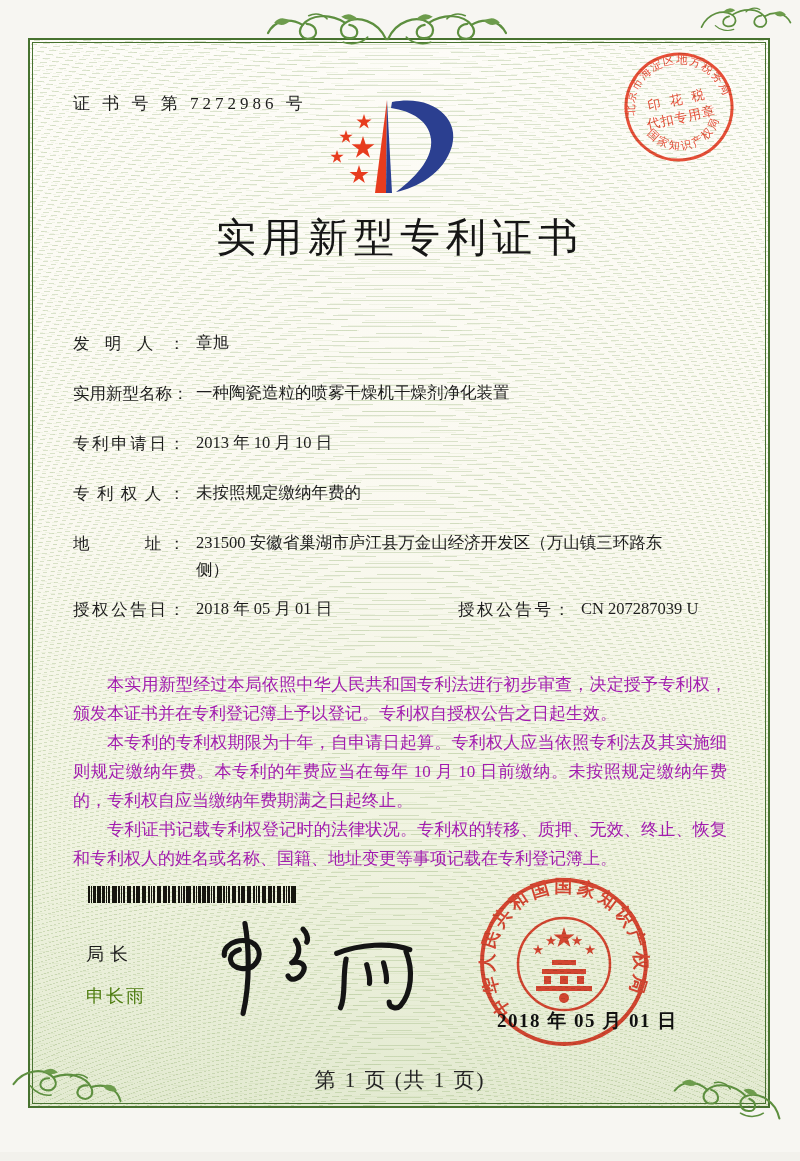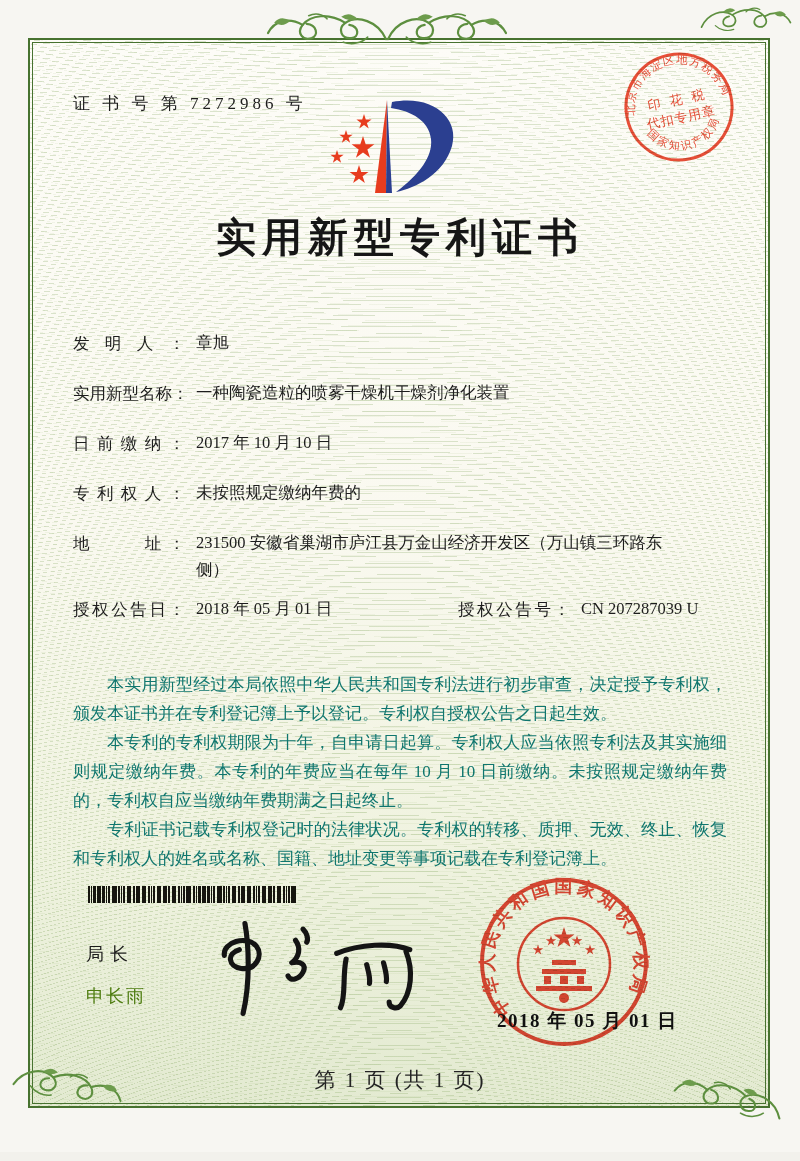"实用新型专利证书" .title { font-weight: bold -> normal }
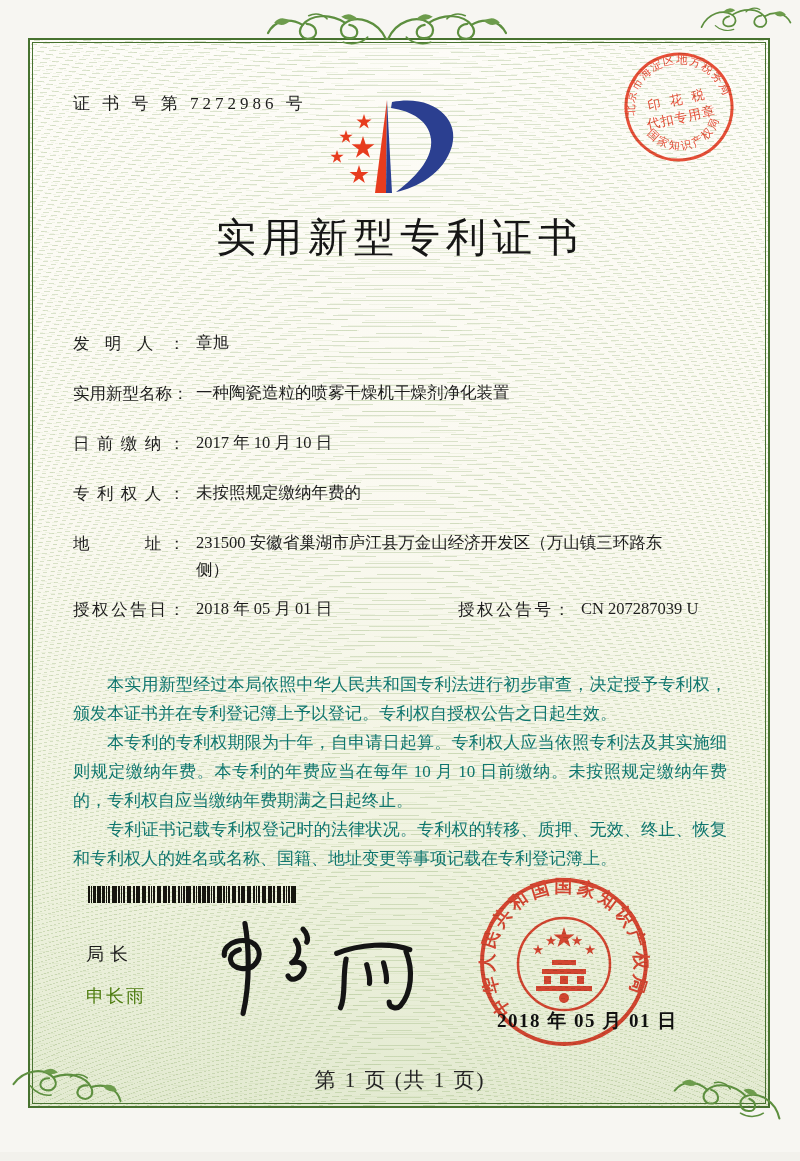"日前缴纳：" span.flabel { text: 日前缴纳 -> 专利申请日 }
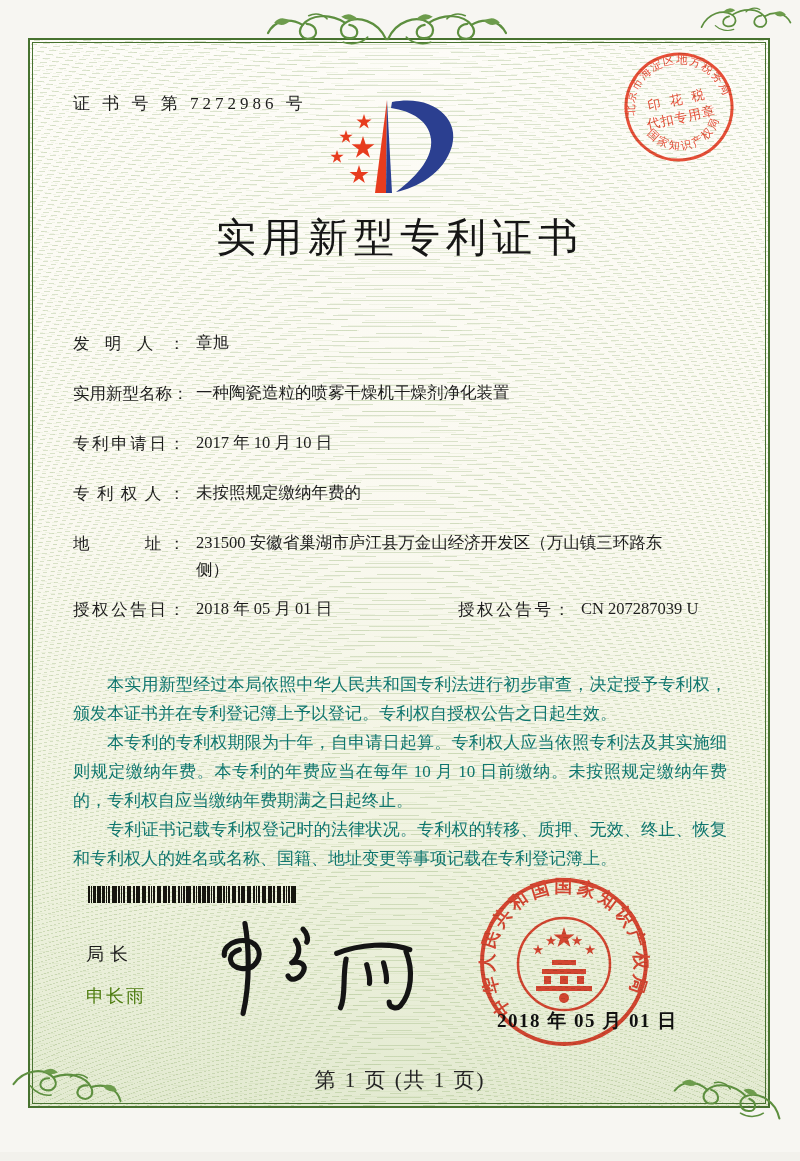"2017 年 10 月 10" span.fvalue { text: 2017 -> 2013 }
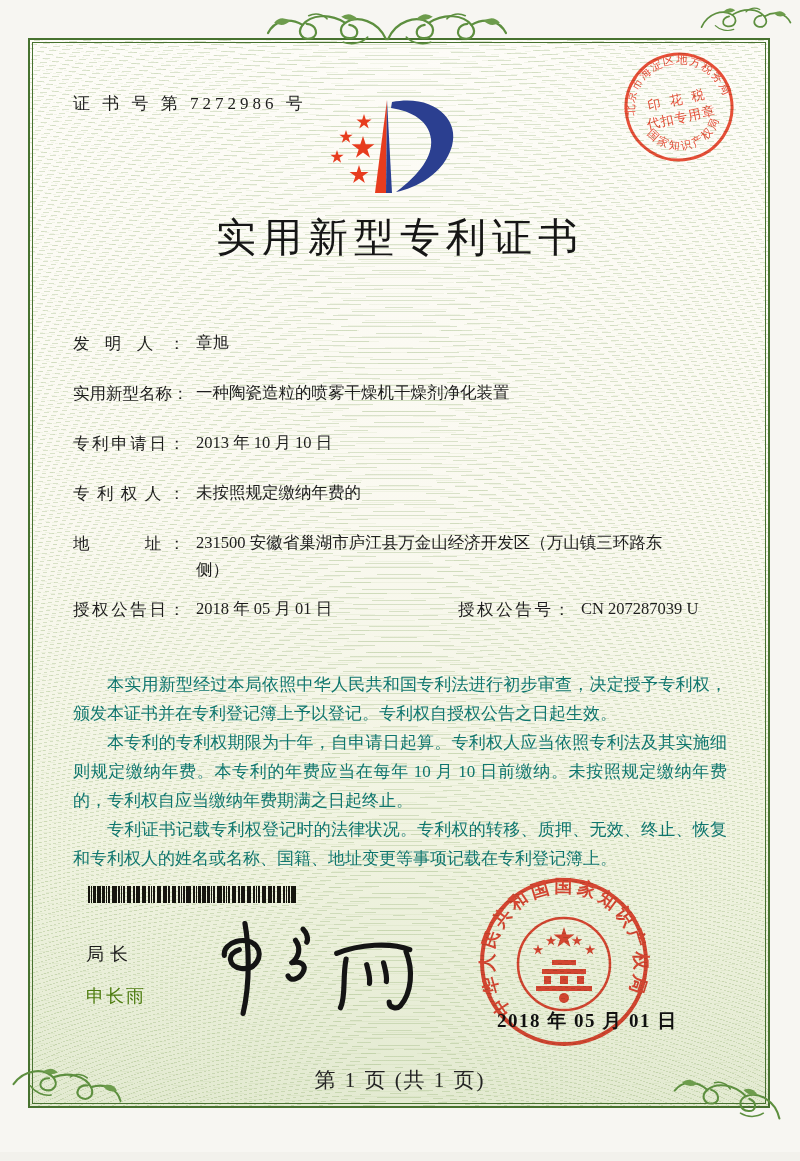"本实用新型经过本局依照中华人民共和国专利法进行初步审查，决定授予专利权，颁发本证" .paragraphs p { color: #0f766e -> #a21caf }
